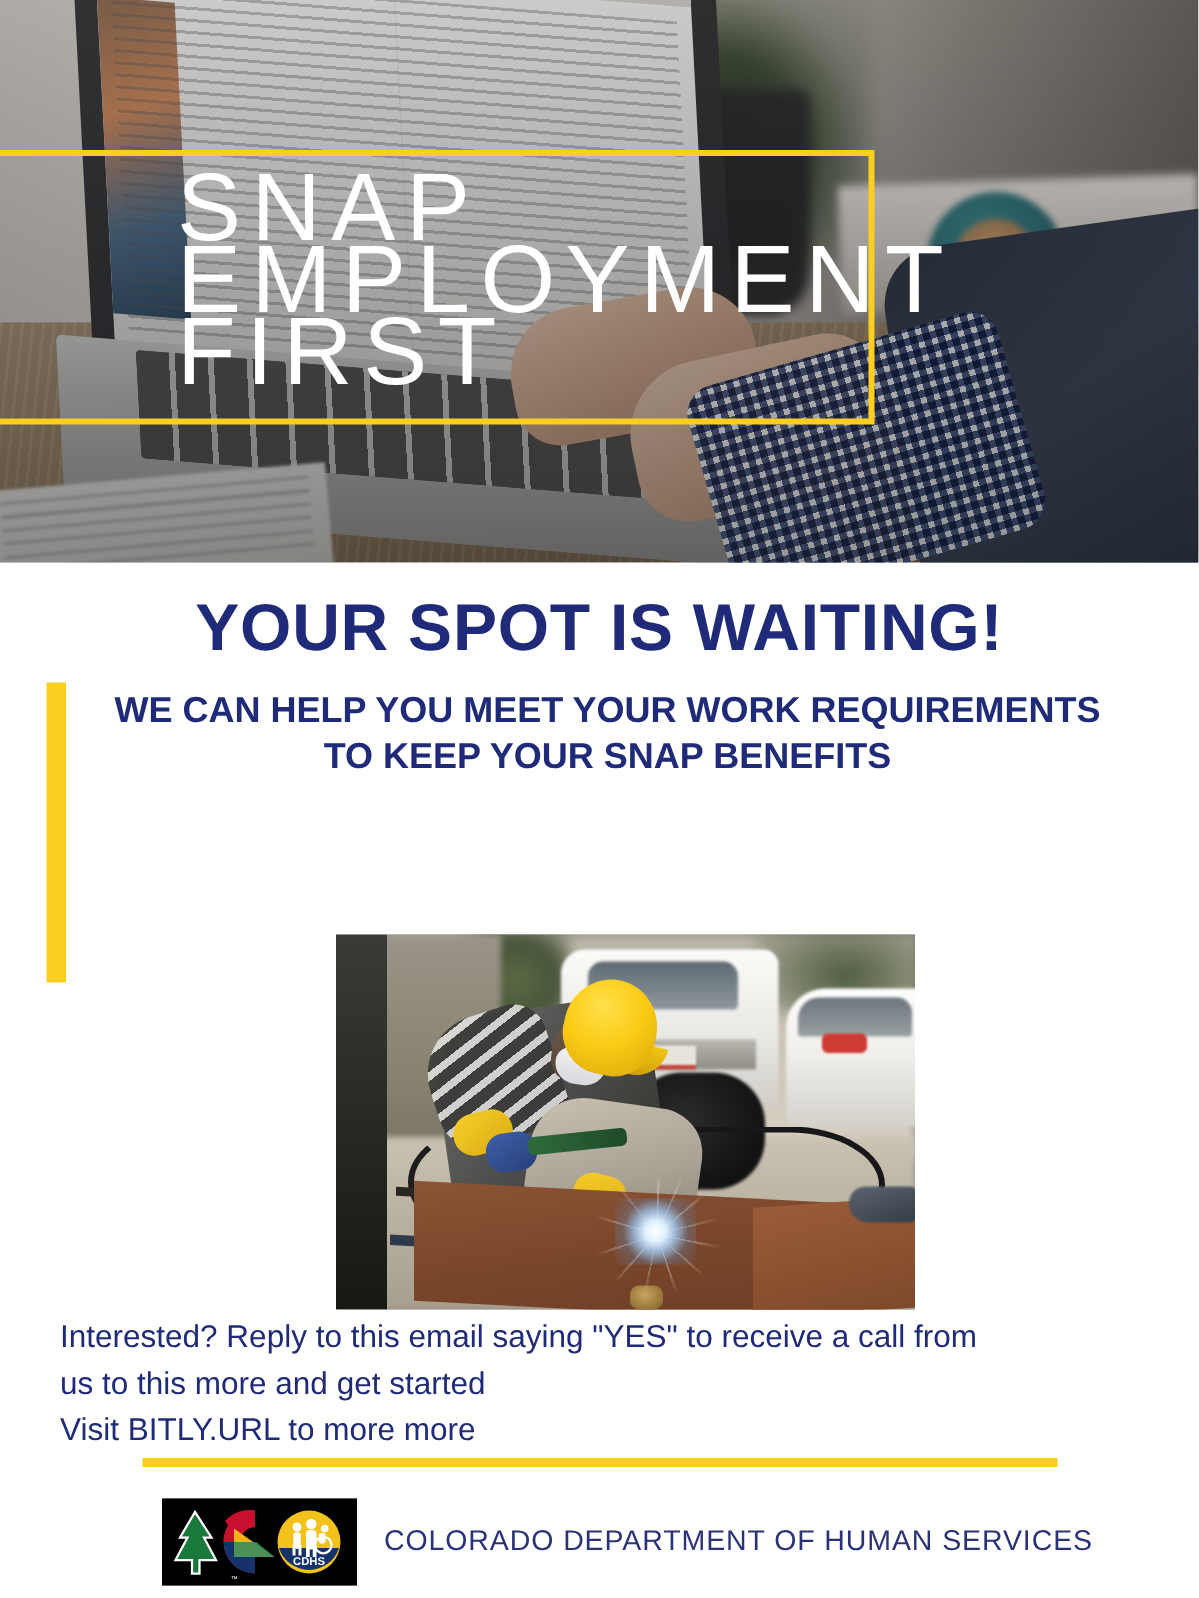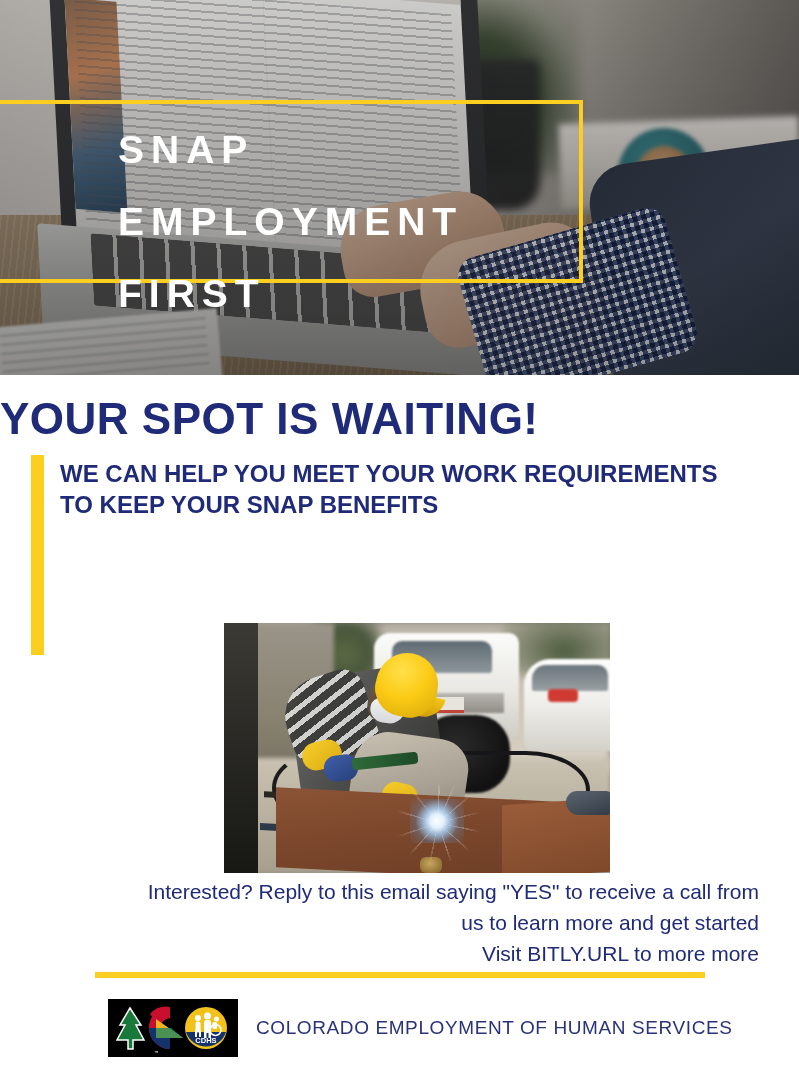"SNAP" .hero-title { font-size: 39px -> 64px; font-weight: 700 -> 400; line-height: 72px -> 48px }
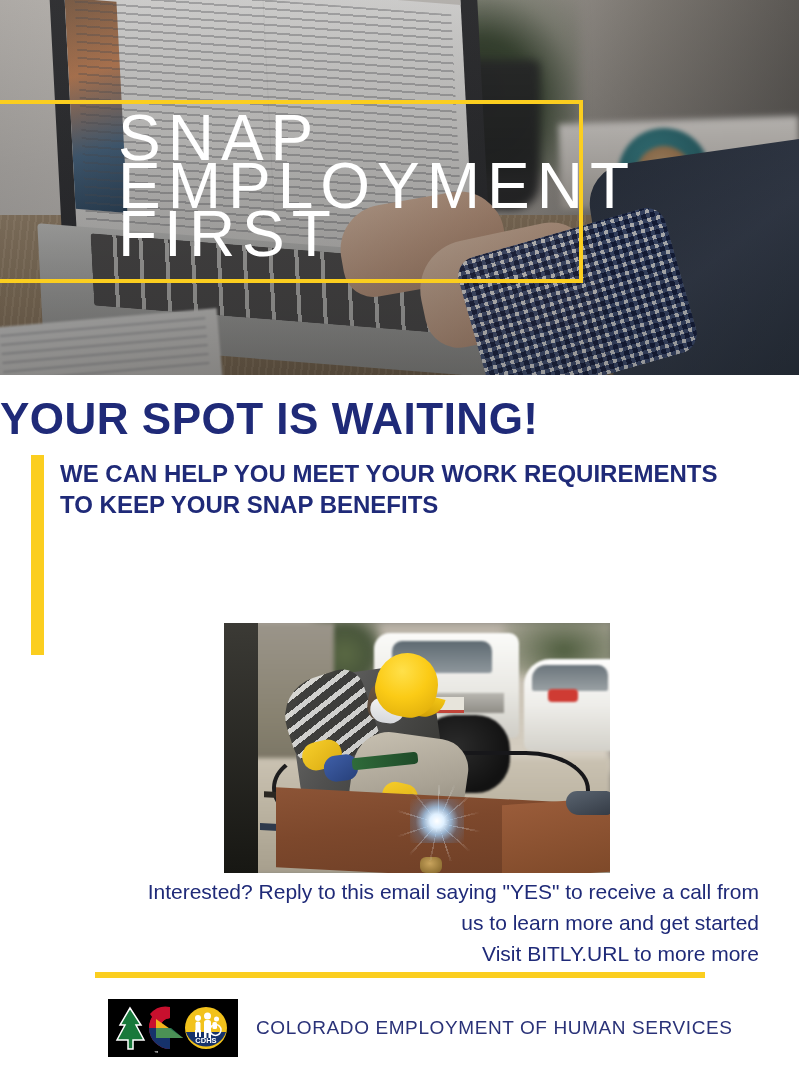"YOUR SPOT IS WAITING!" .headline { text-align: none -> center }
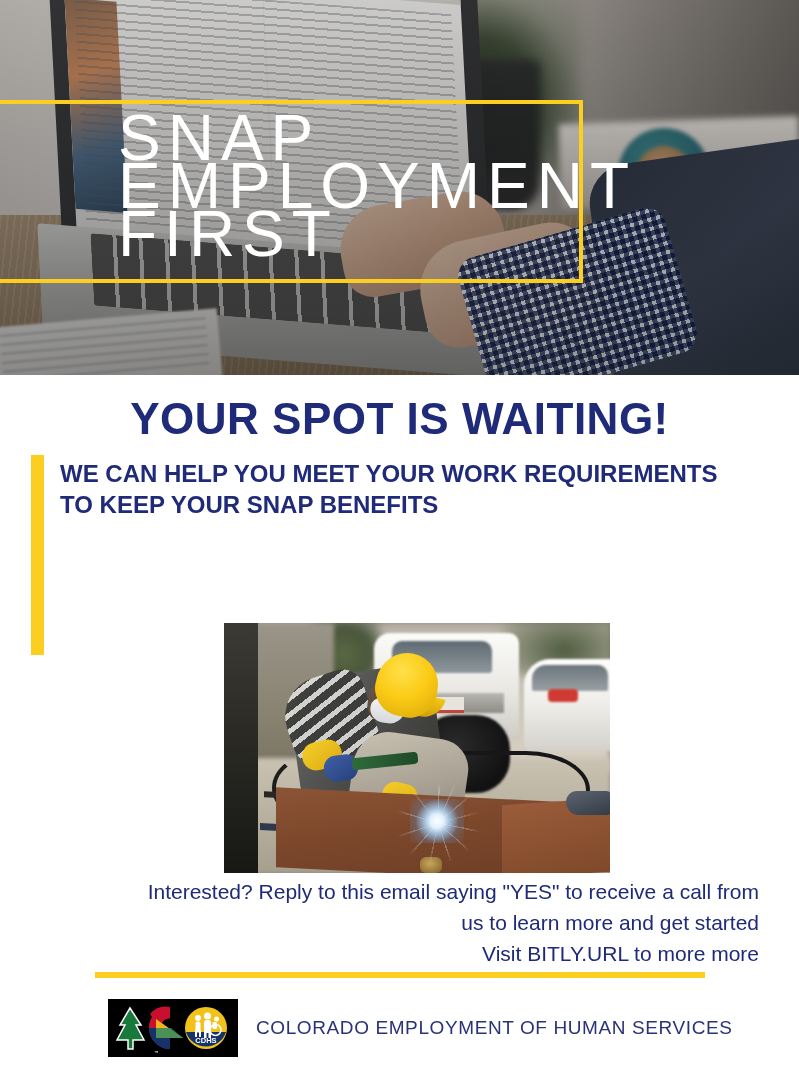"WE CAN HELP YOU MEET" .sub1 { text-align: left -> center }
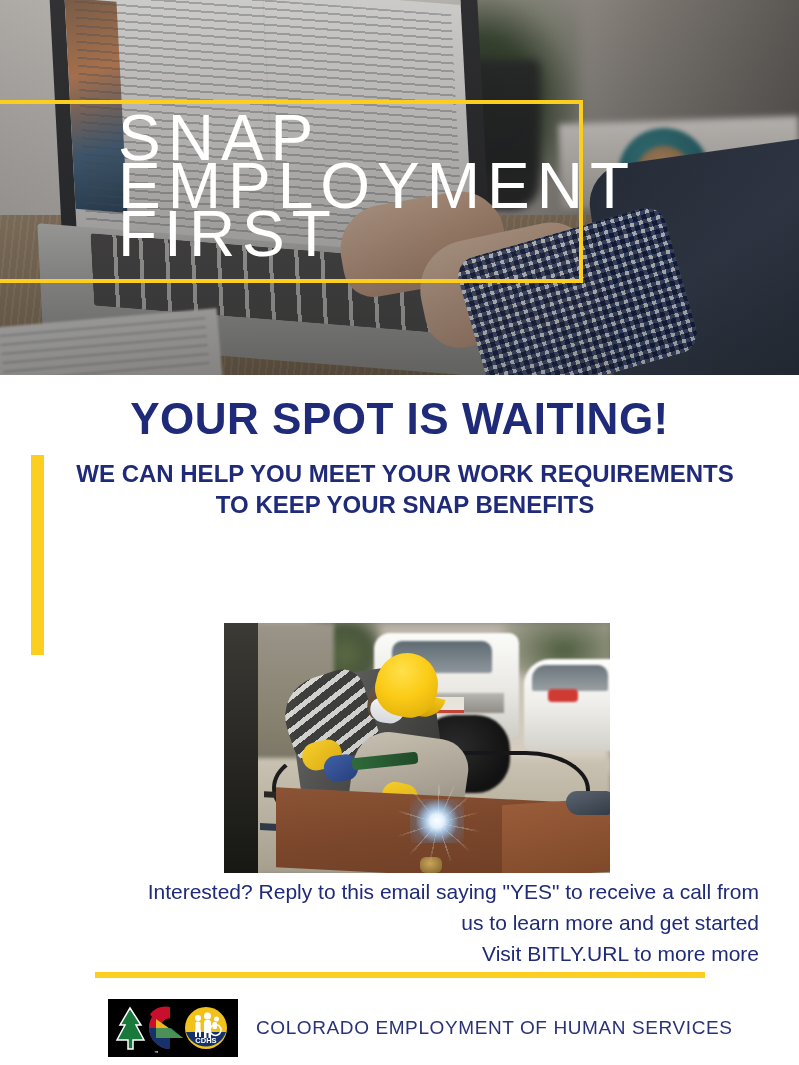"Interested? Reply to this email" .cta { text-align: right -> left }
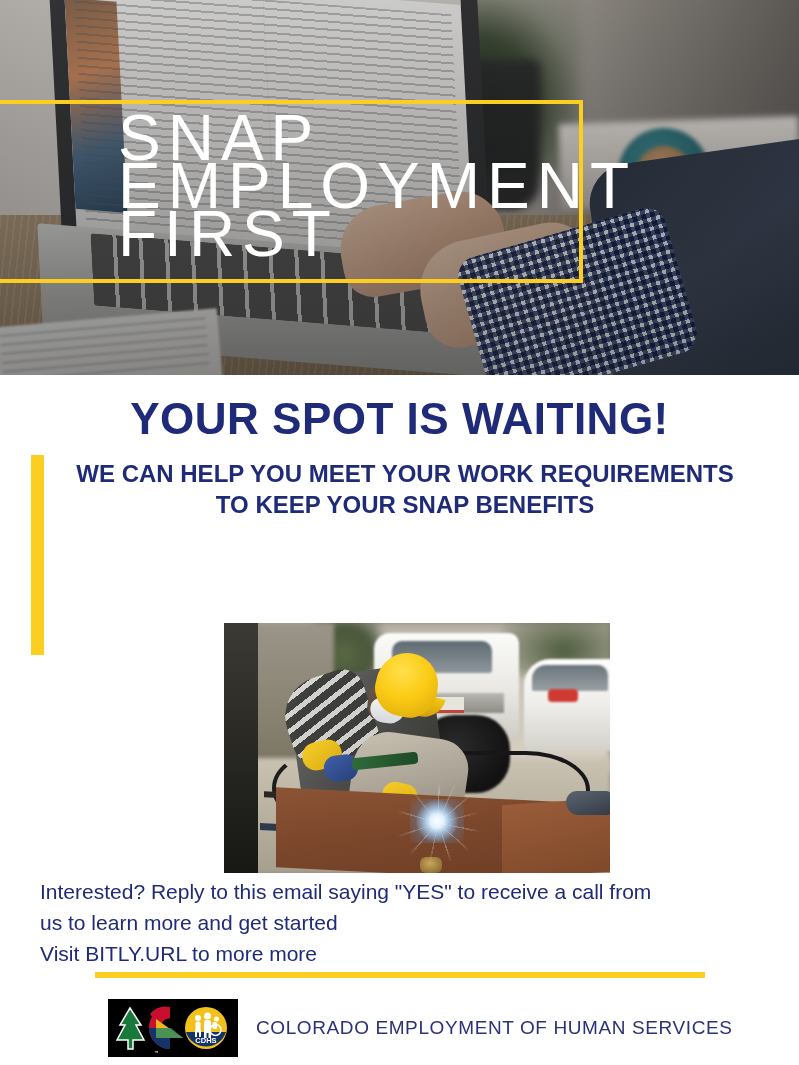"us to learn more and" div { text: learn -> this }
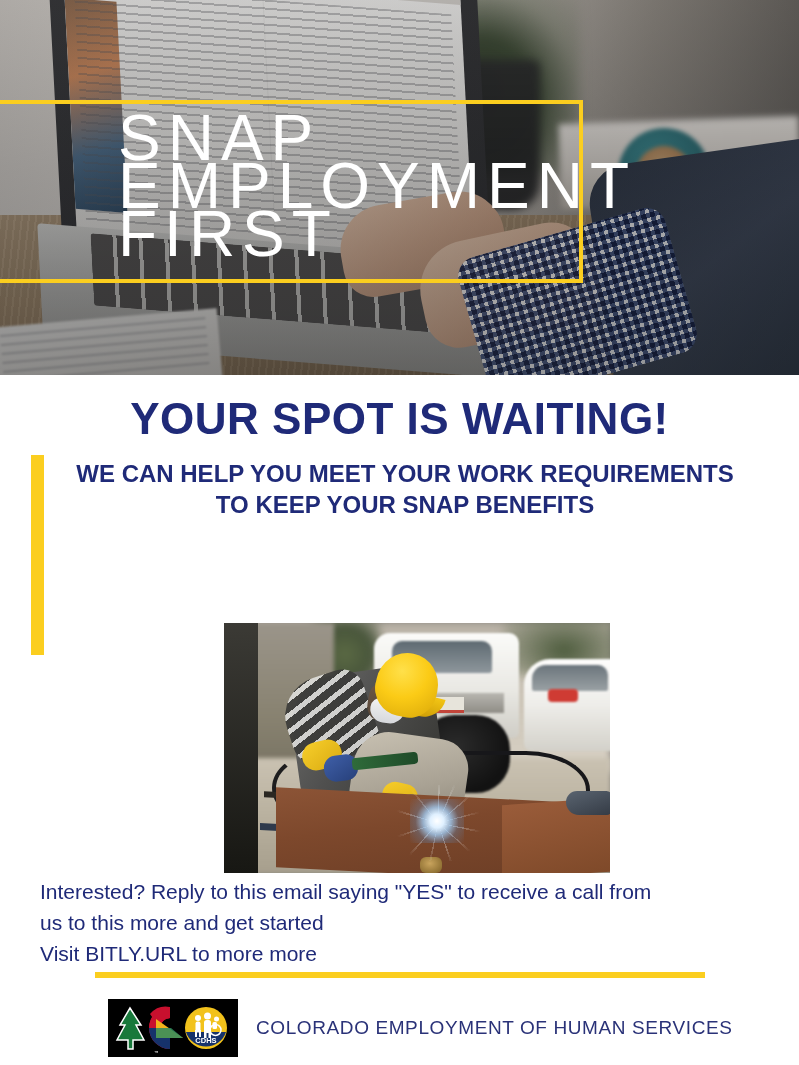"COLORADO EMPLOYMENT OF HUMAN SERVICES" div.footer-text { text: EMPLOYMENT -> DEPARTMENT }
